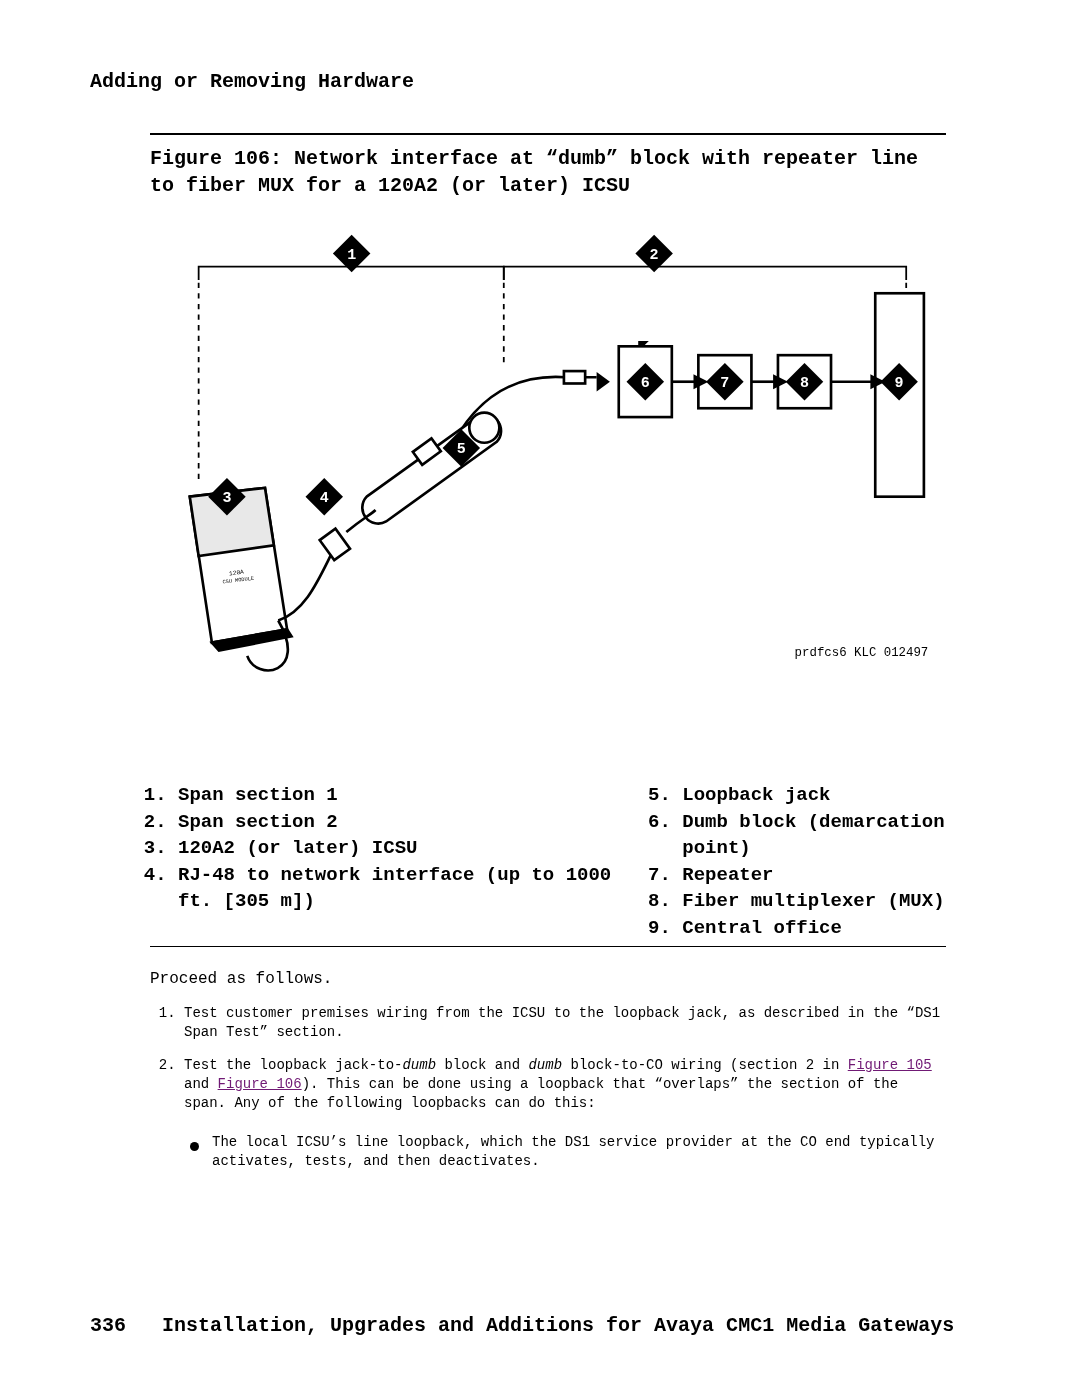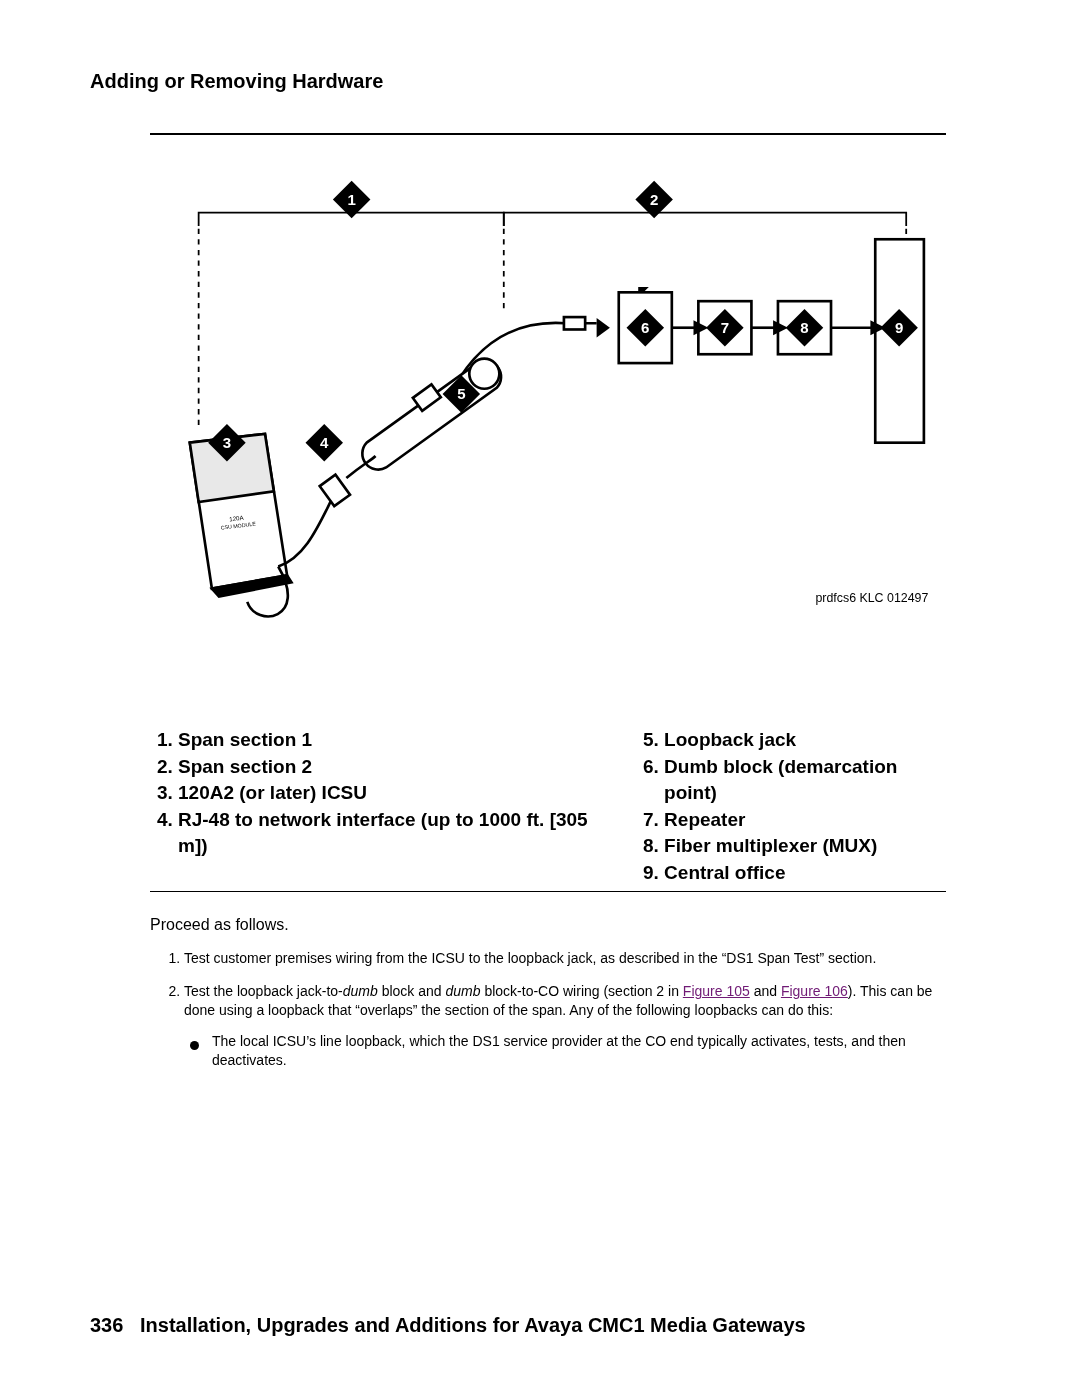"Adding or Removing Hardware" .page { font-family: none -> Liberation Mono, monospace }
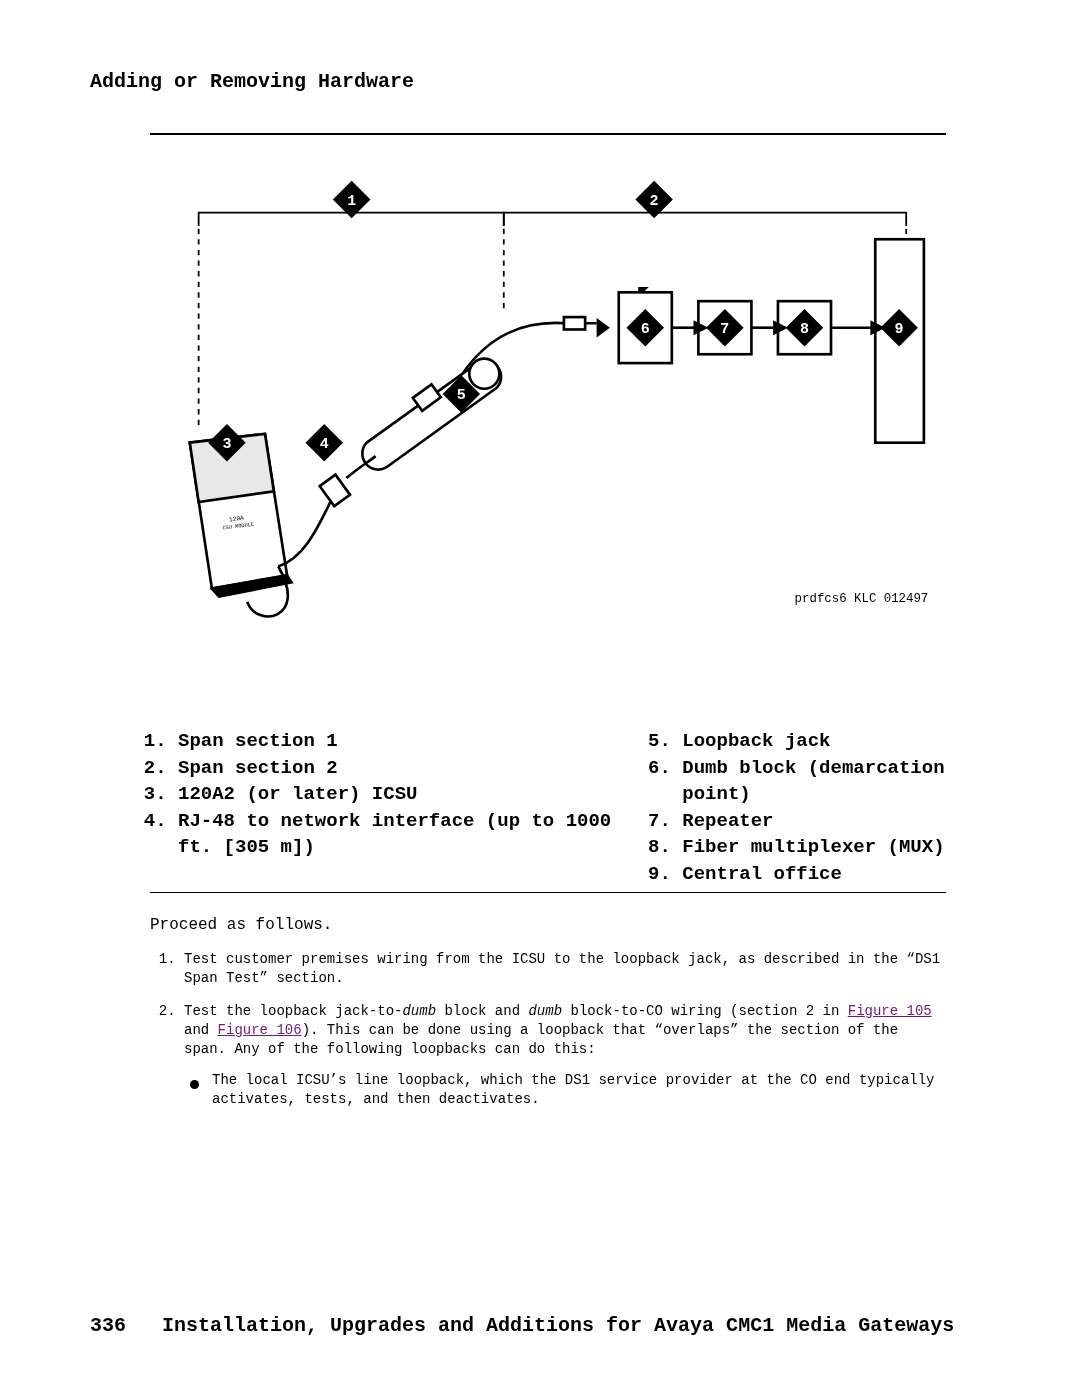"Figure 106: Network interface at" div.fig-caption { html: none -> <div>Figure 106: Network interface at “dumb” block with repeater line to fiber MUX for a 120A2 (or later) ICSU</div> }
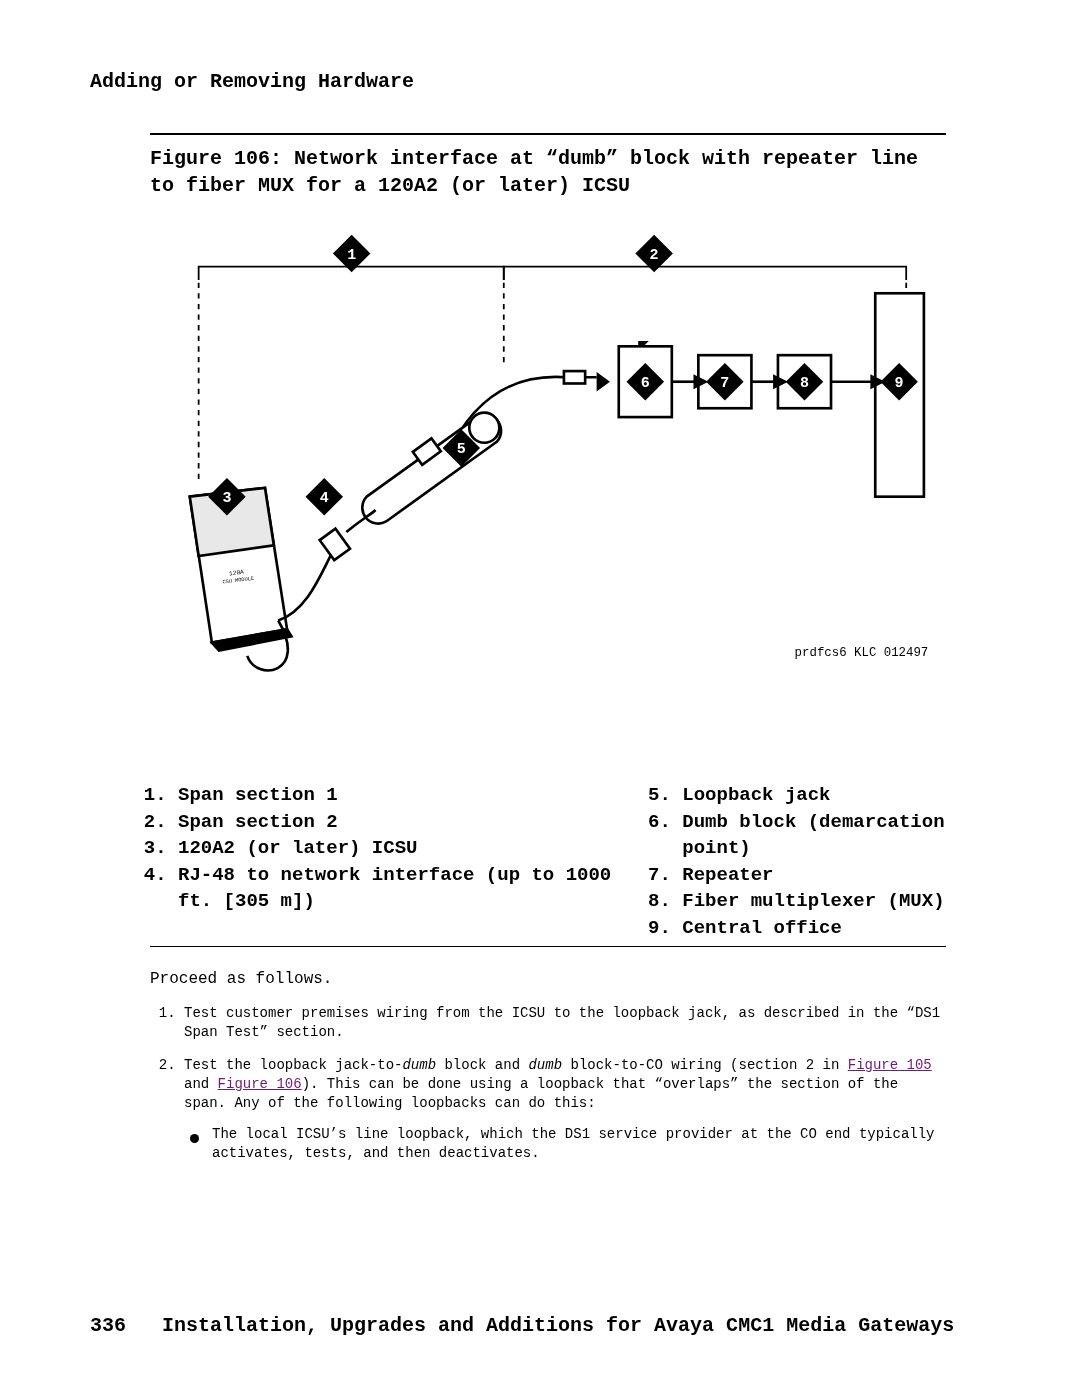"The local ICSU’s line loopback," .bul-list>li { margin-top: 12px -> 20px }
